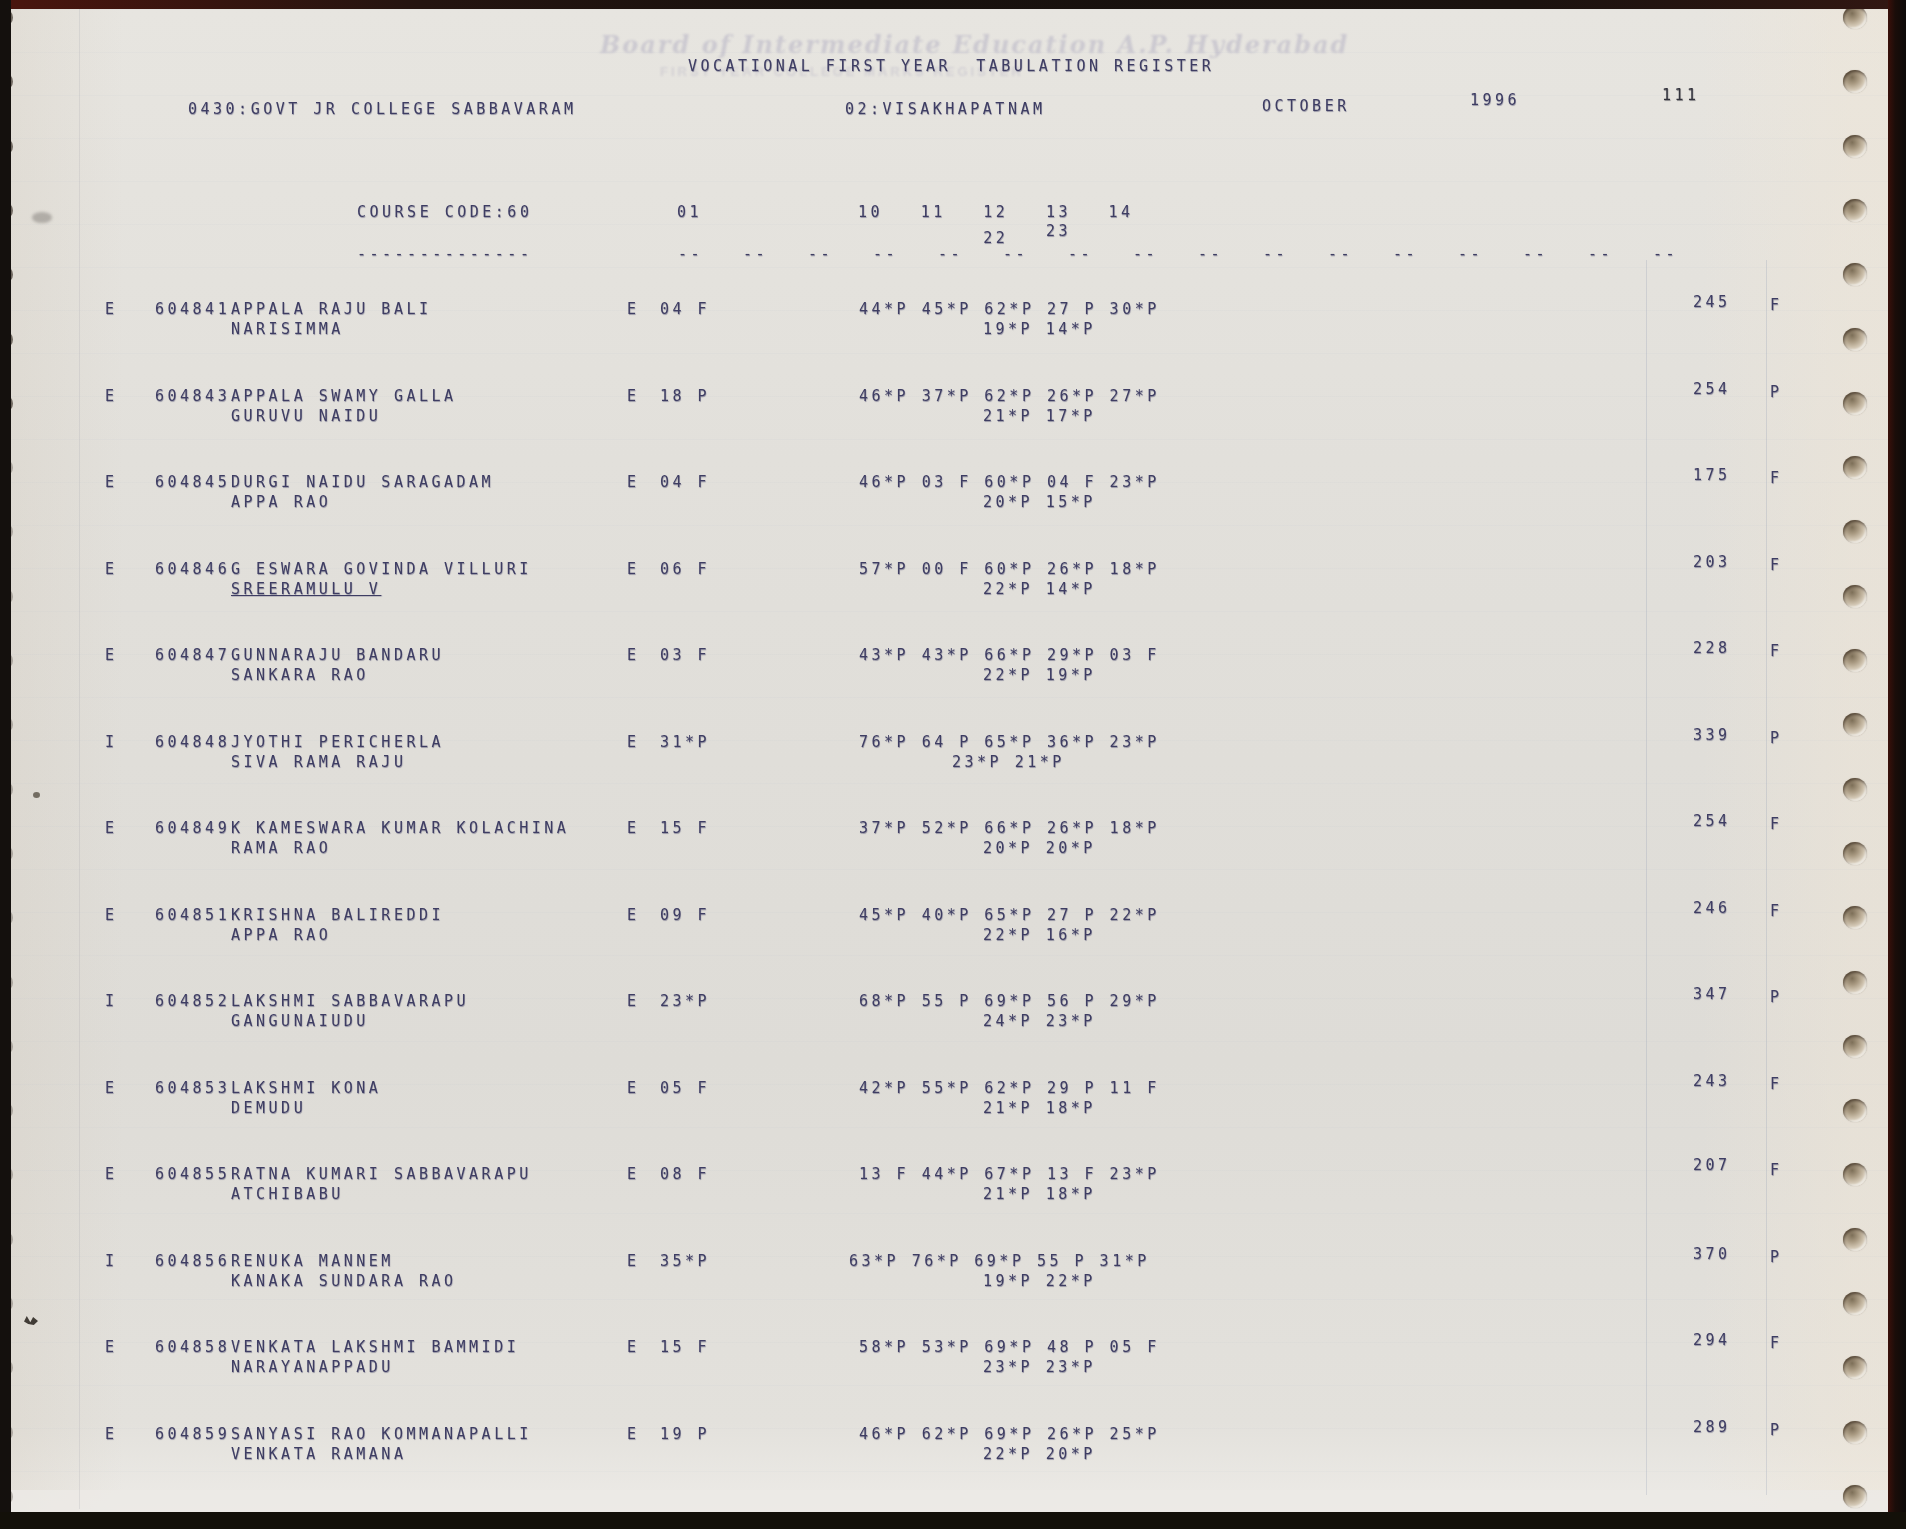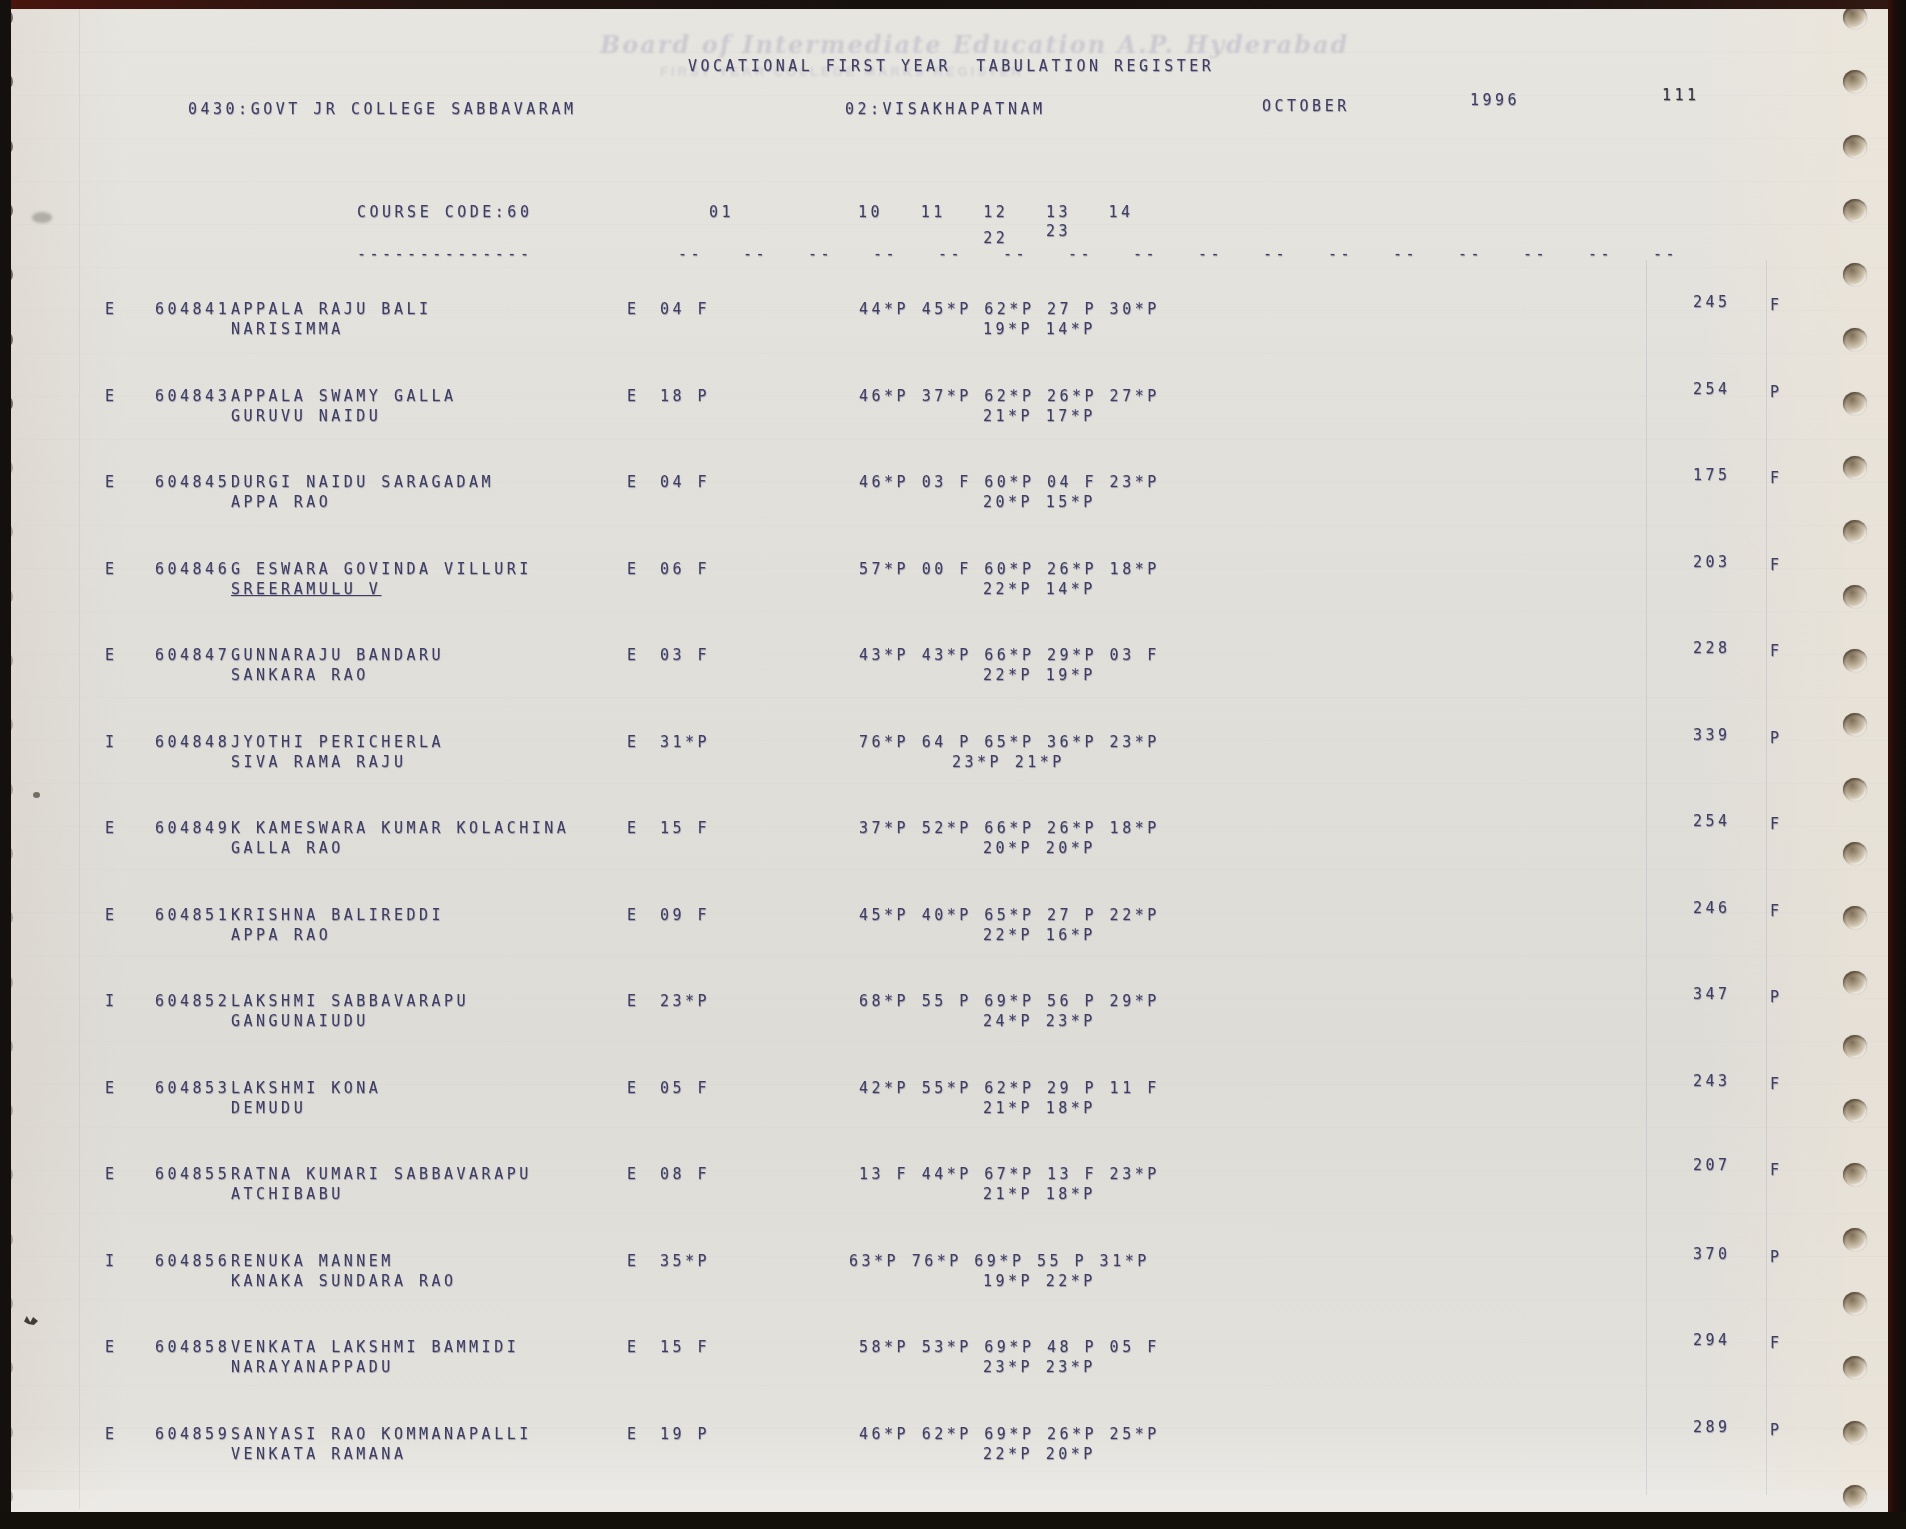"01" div.ink { margin-left: 32px -> none }
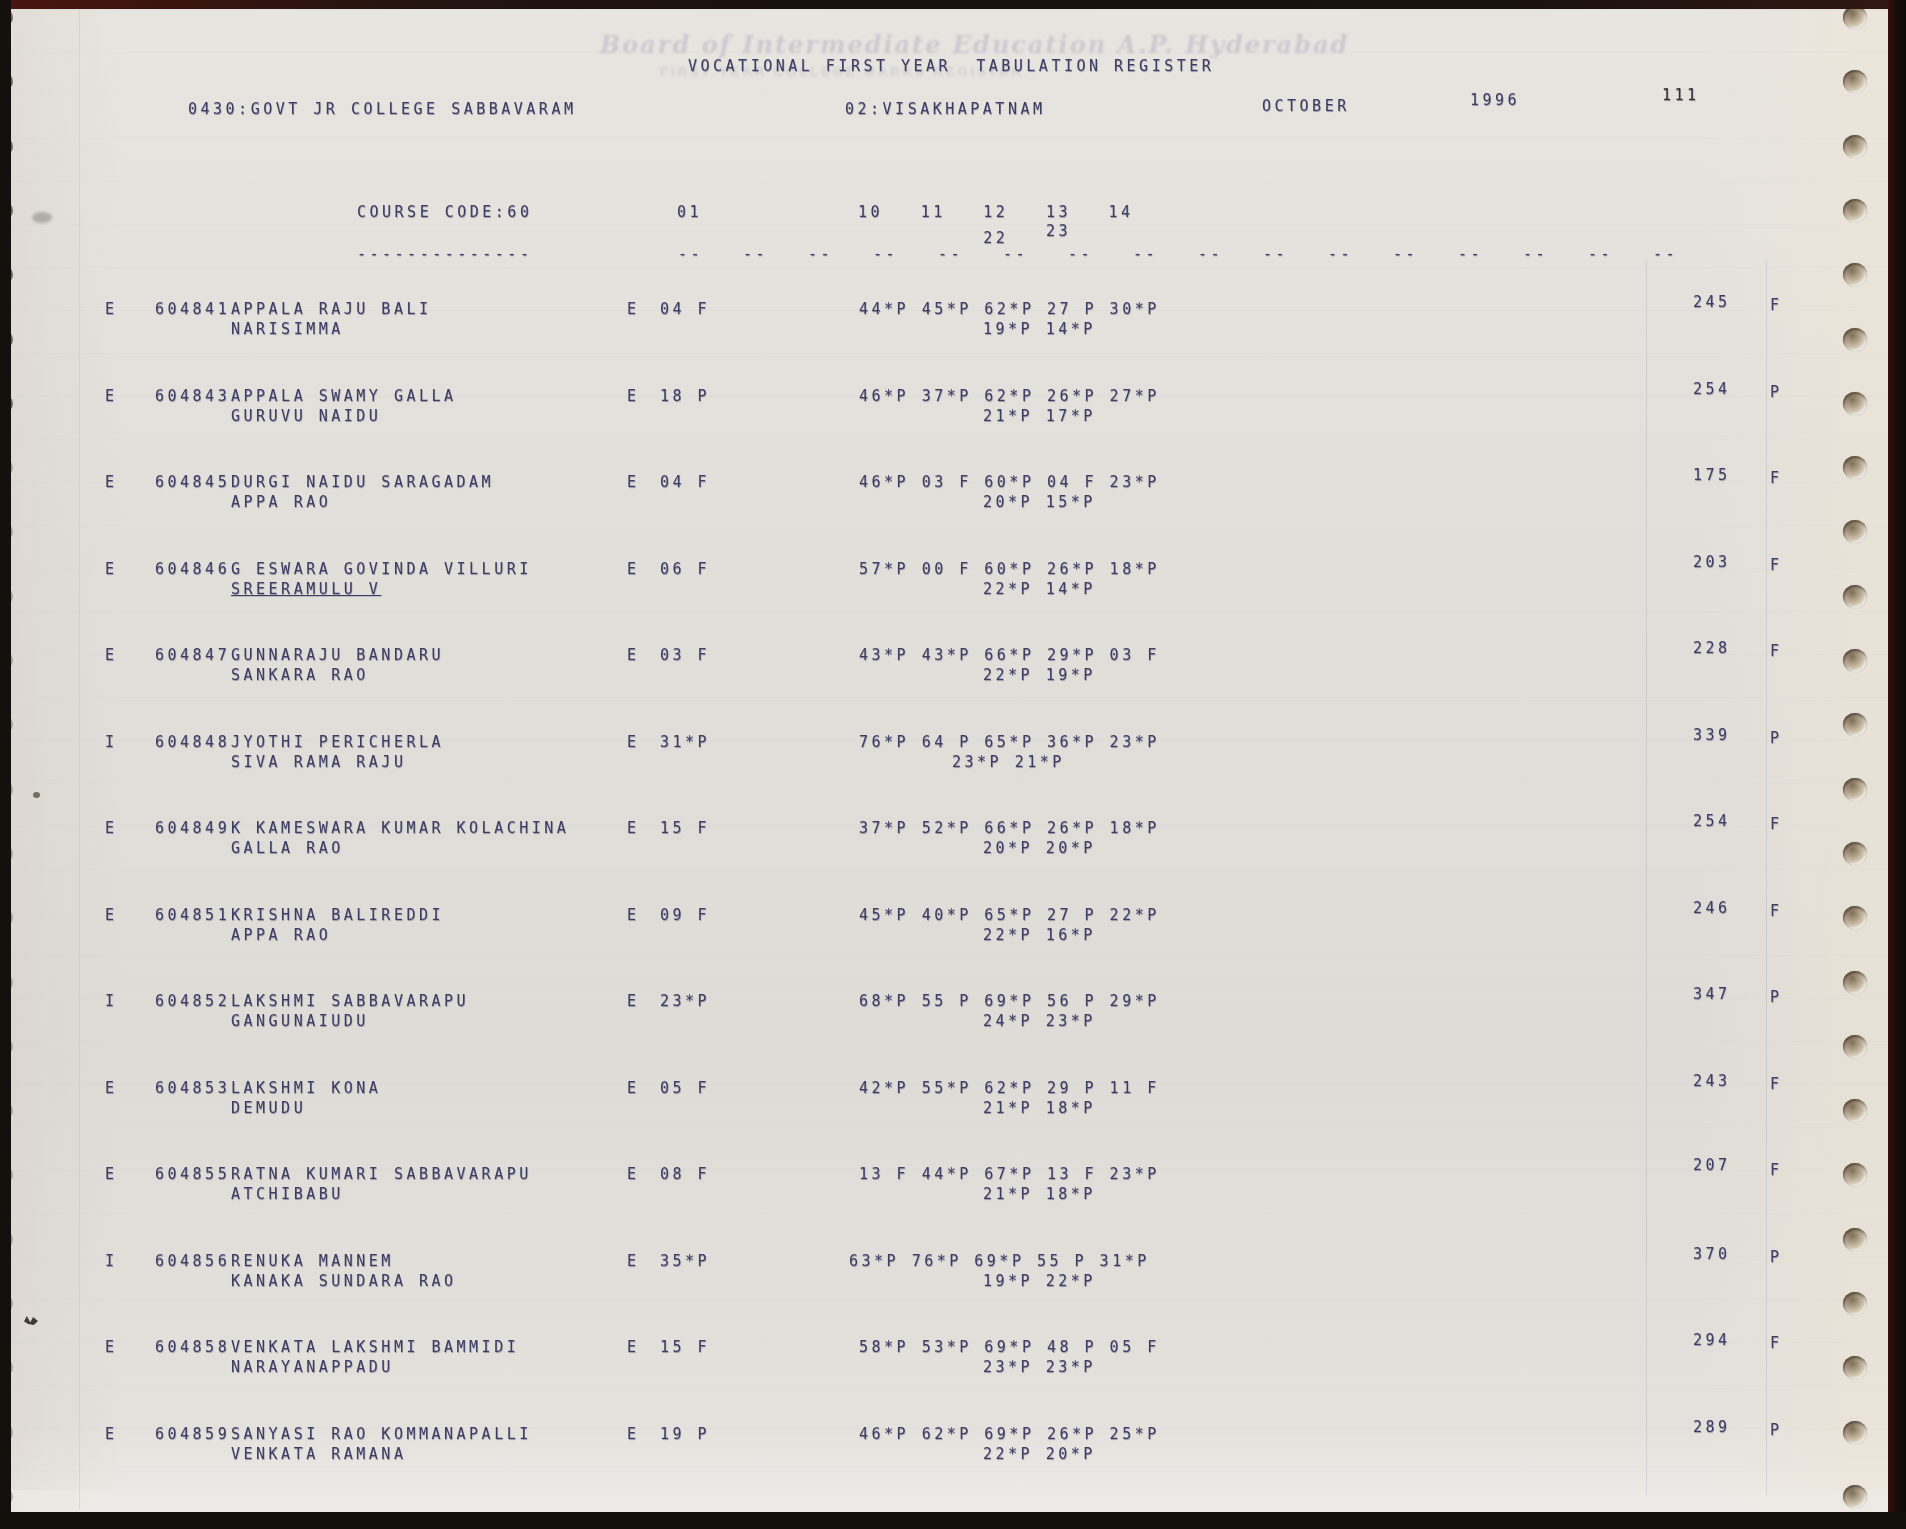"GALLA RAO" span.ink { text: GALLA -> RAMA }
